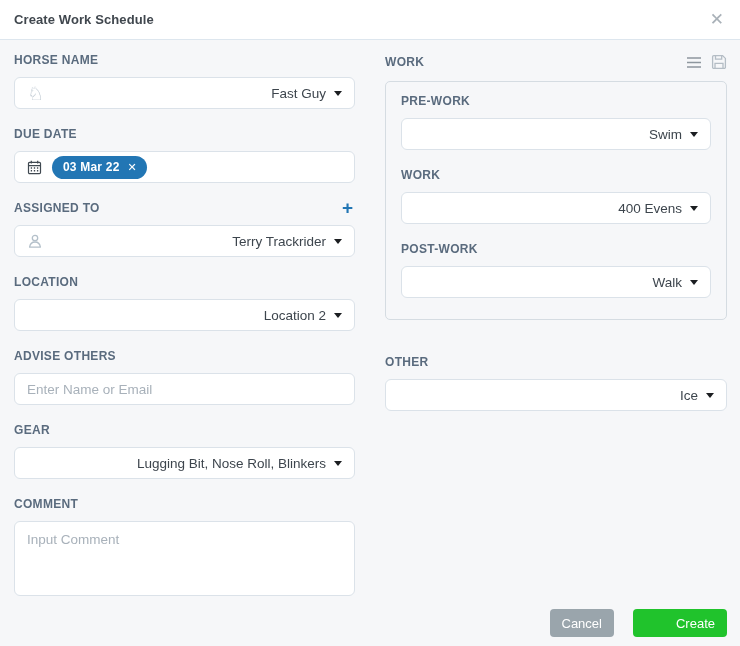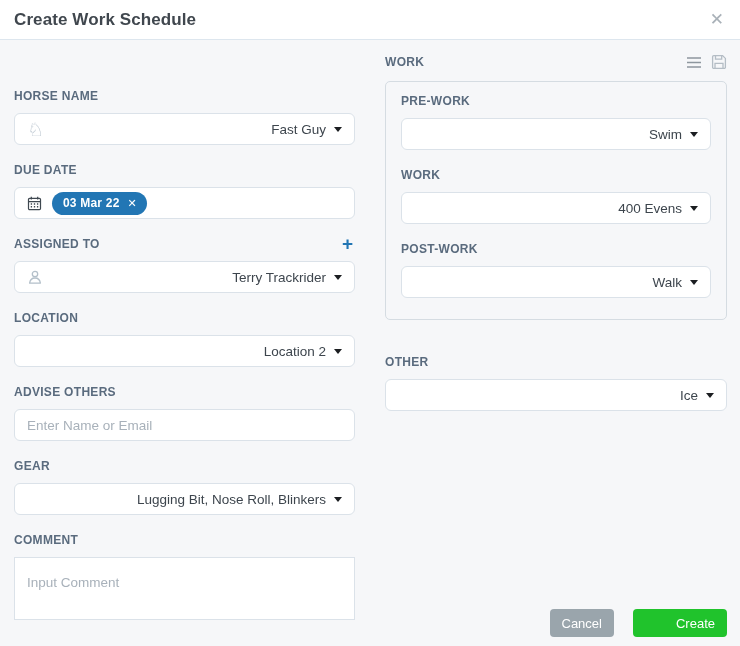"Create Work Schedule" .modal-title { font-size: 17px -> 13px }
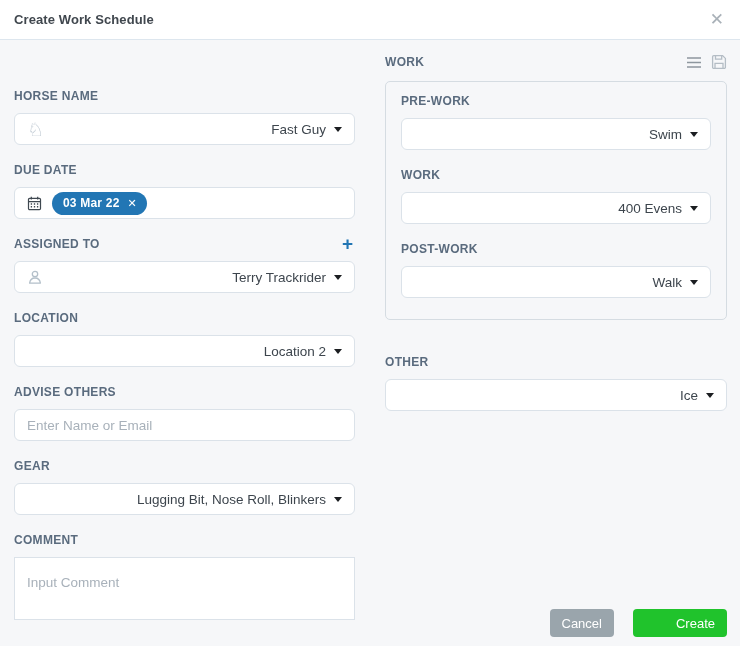"HORSE NAME" .col-left { margin-top: 36px -> none }
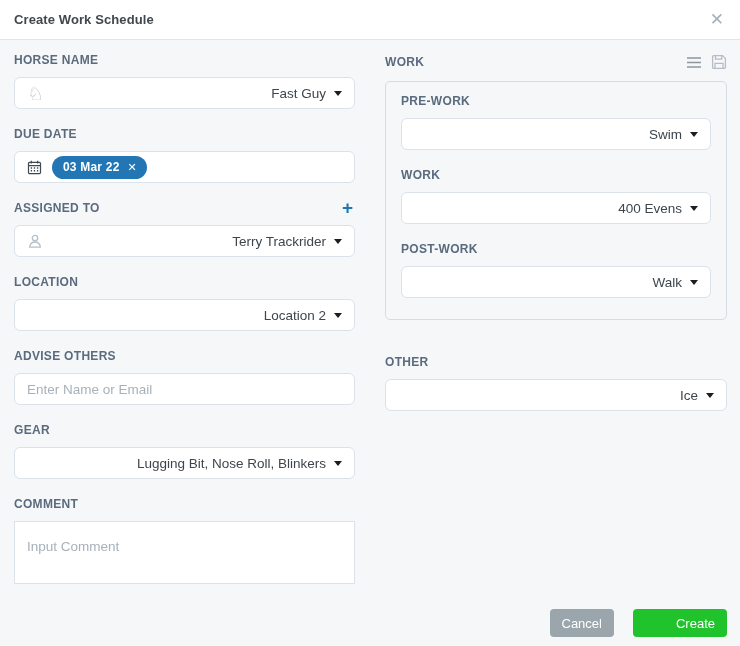"Input Comment" .text-area { border-radius: 0 -> 6px; height: 63px -> 75px; padding: 17px 12px -> 10px 12px }
